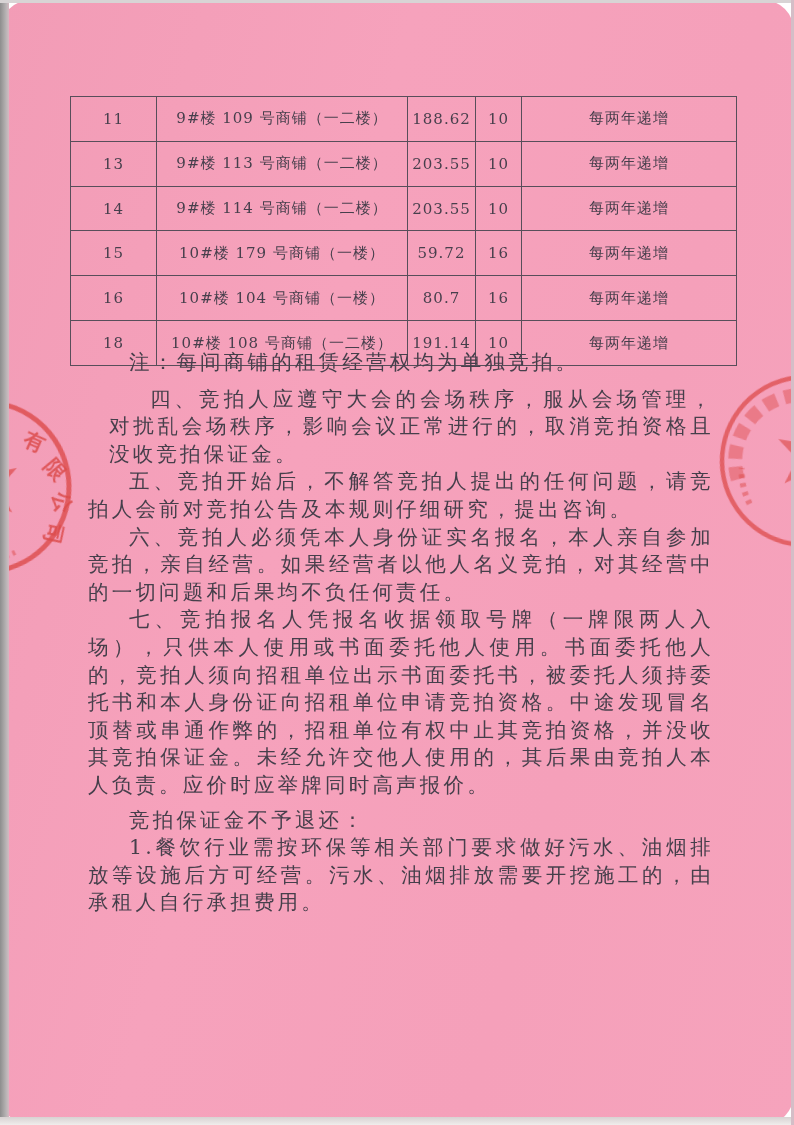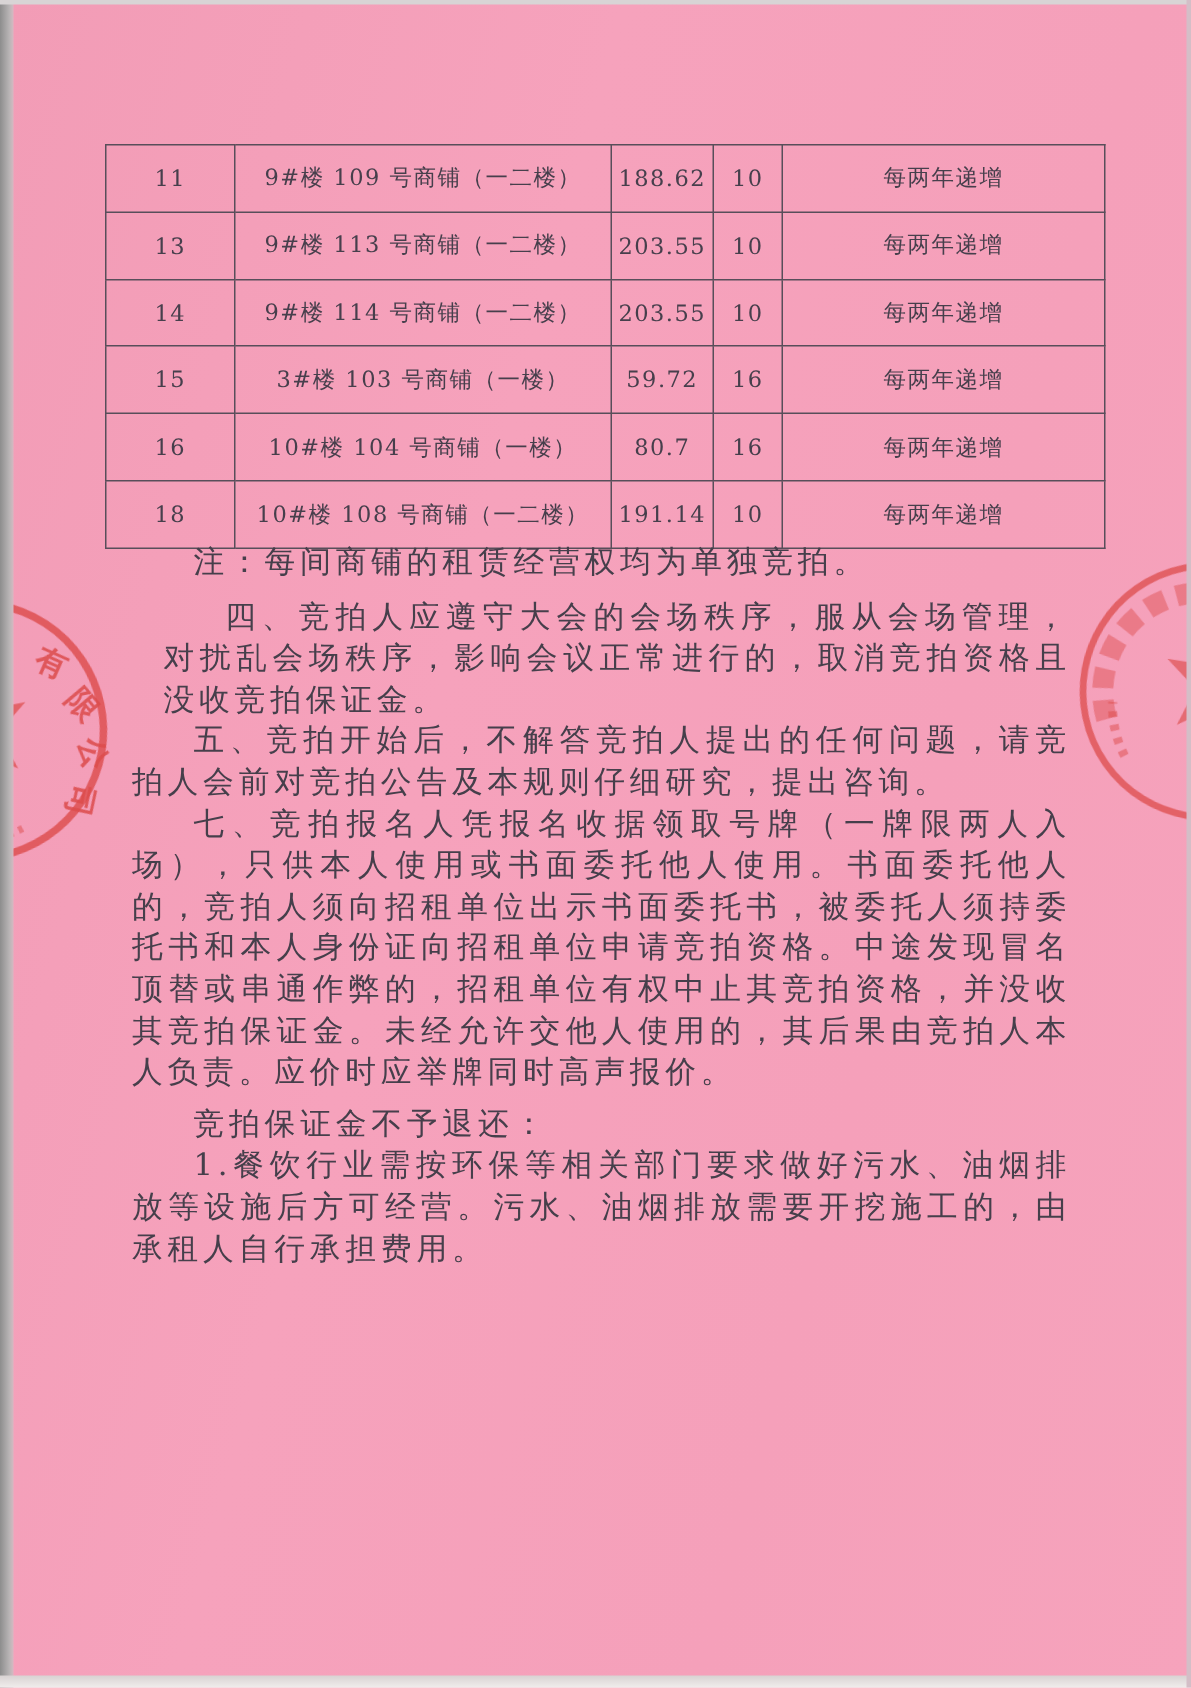"11" .scan-page { border-radius: none -> 31px }
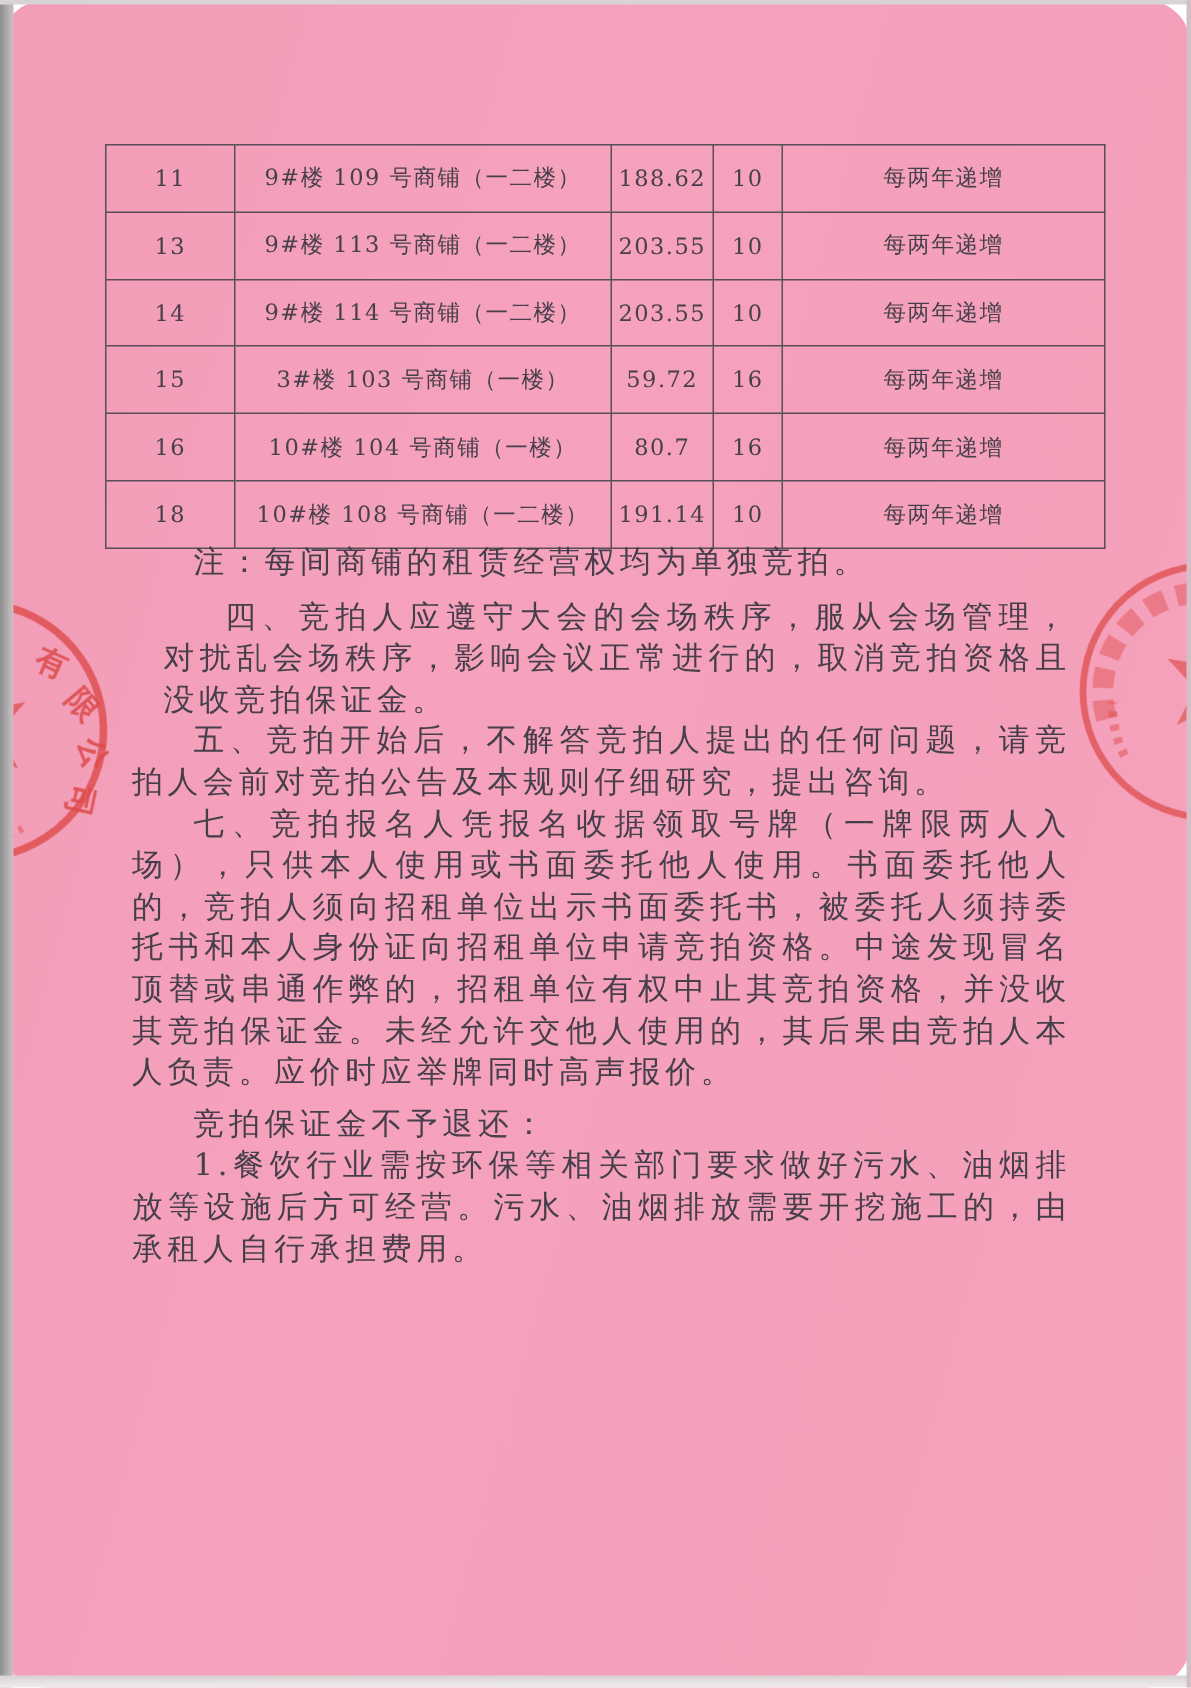"3#楼 103 号商铺（一楼）" td.col-name { text: 3#楼 103 -> 10#楼 179 }
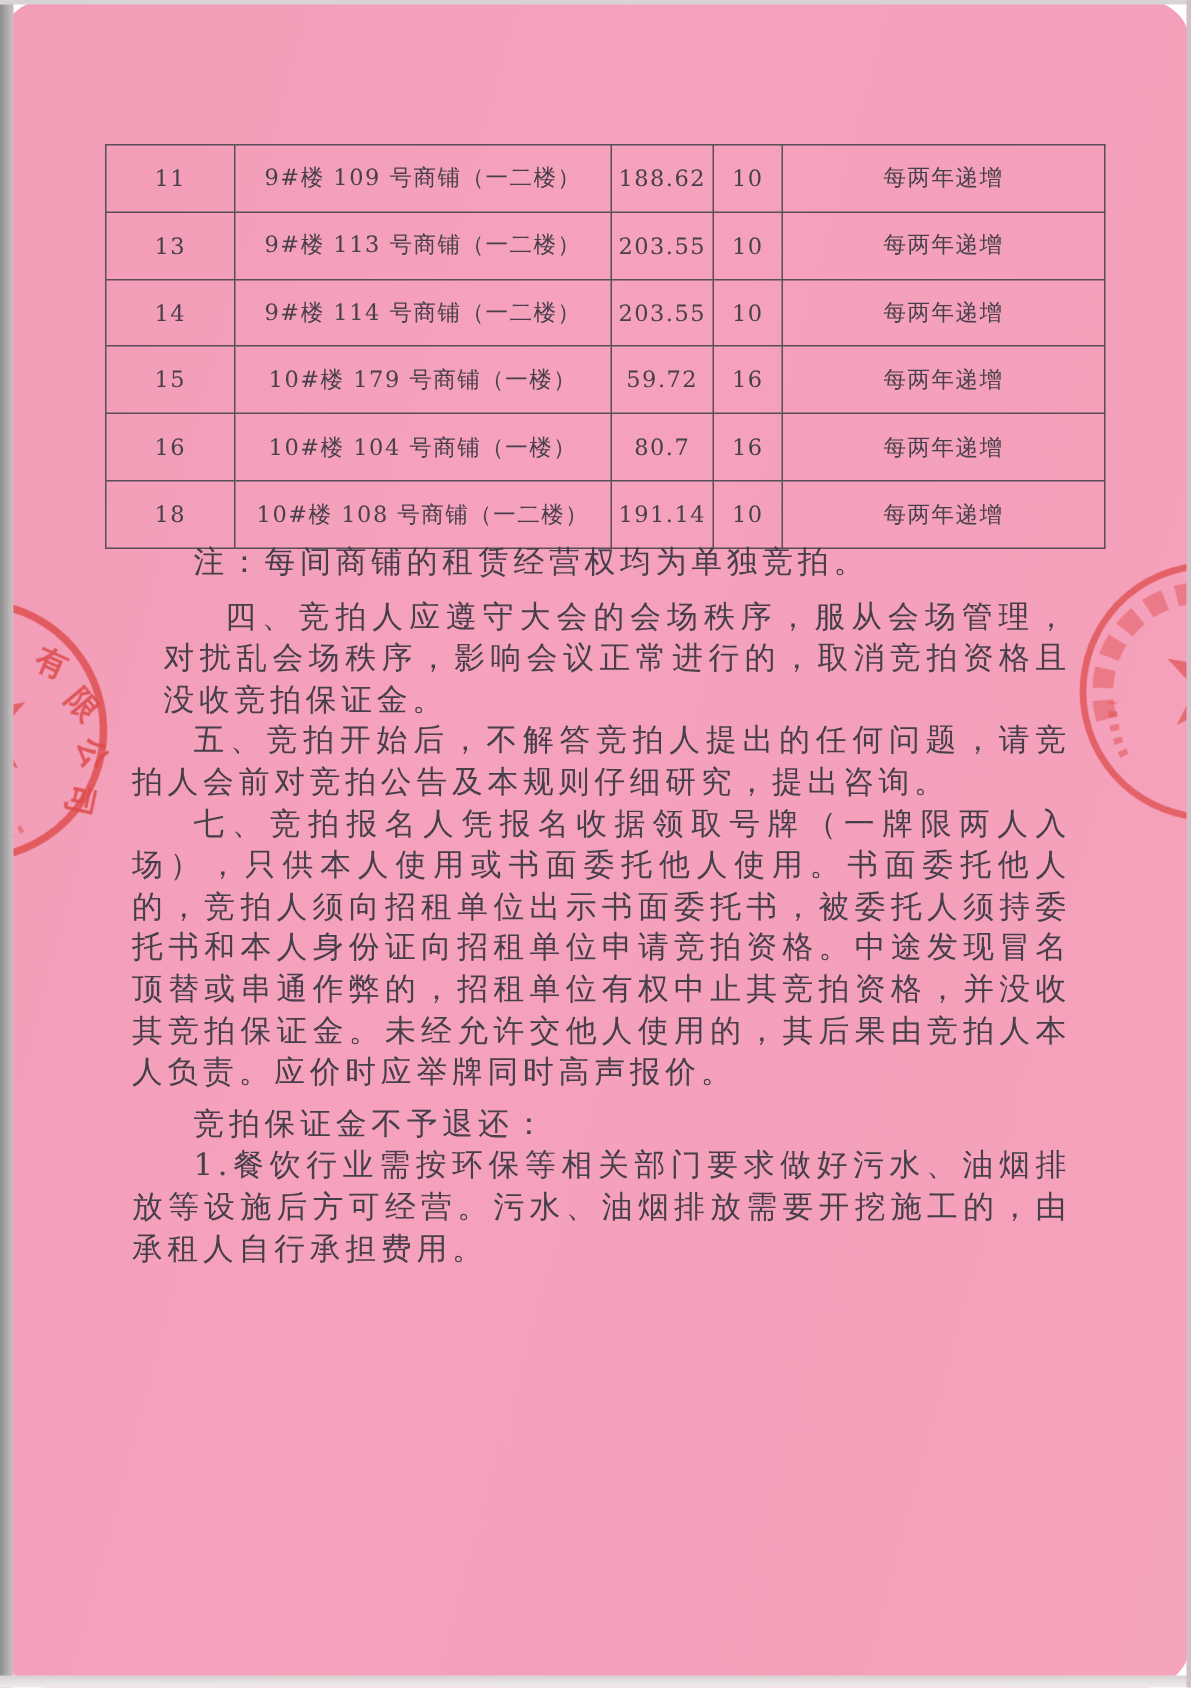"注：每间商铺的租赁经营权均为单独竞拍。" .doc { top: 361px -> 349px }
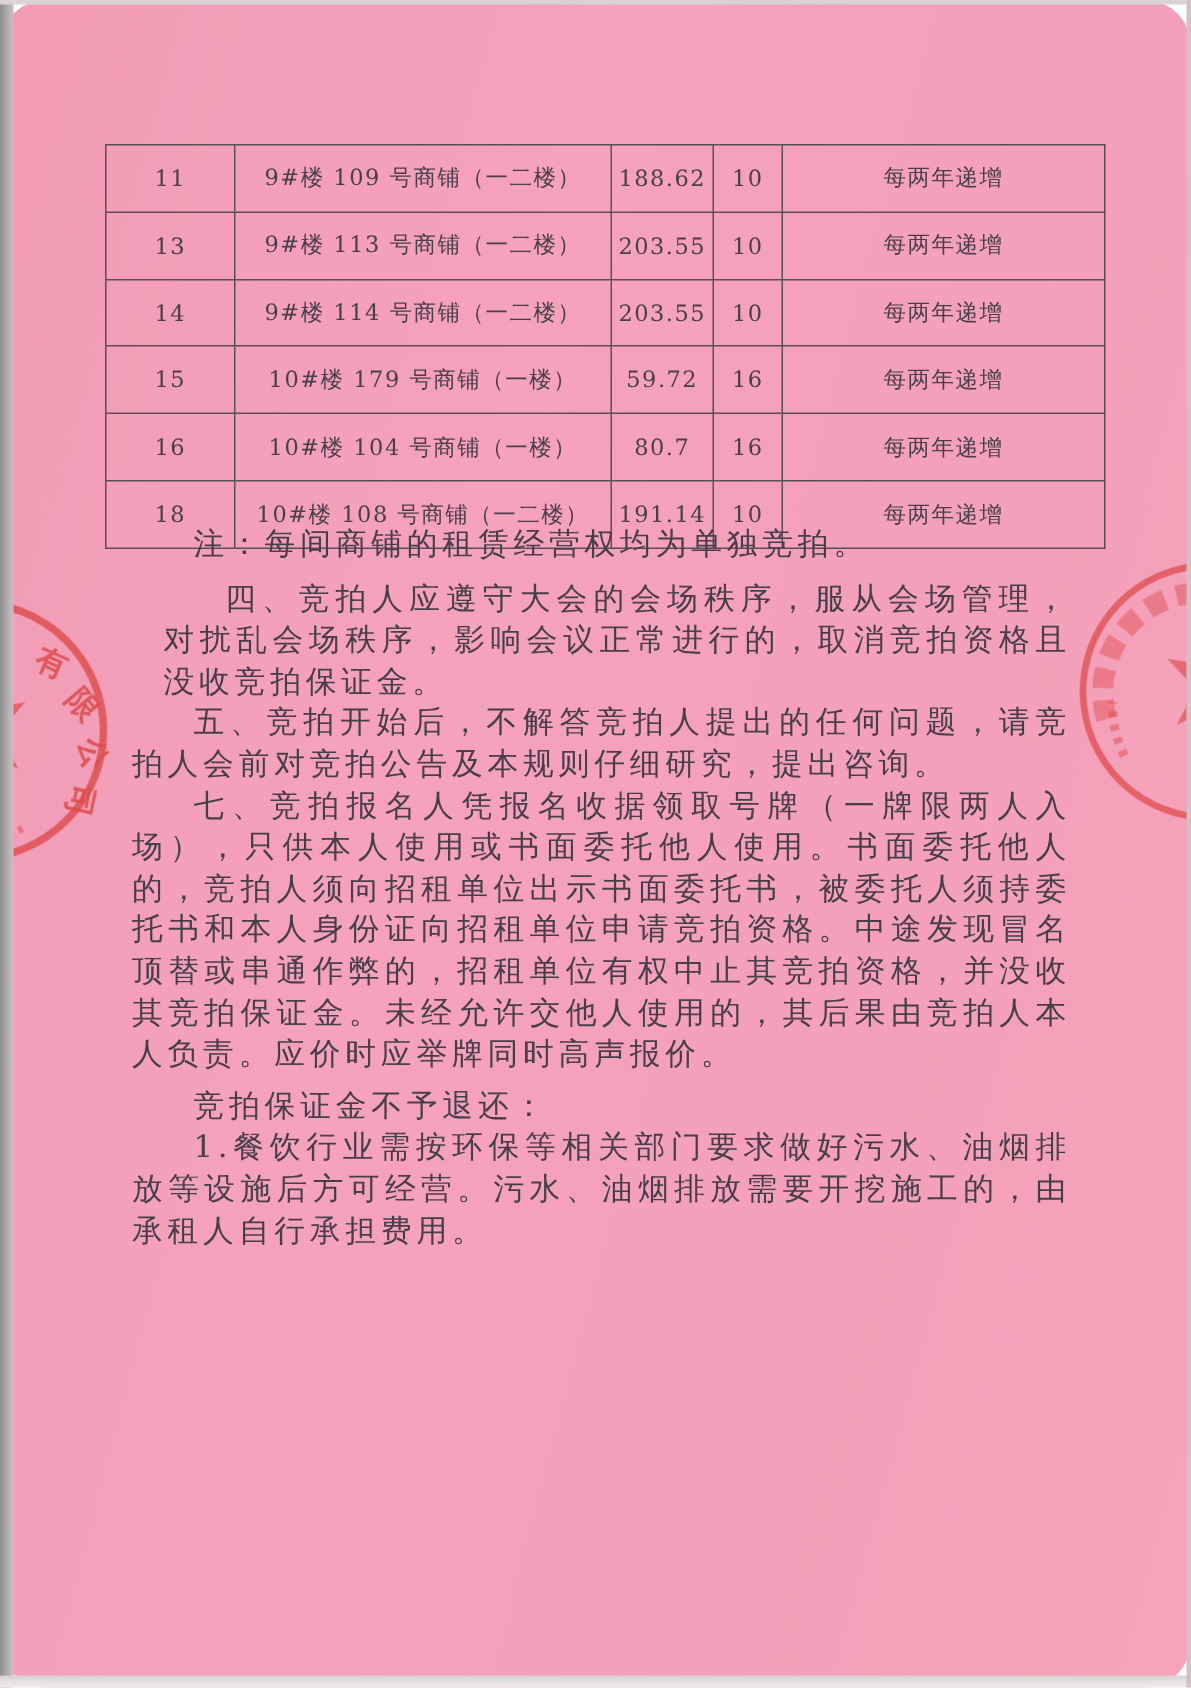"六、竞拍人必须凭本人身份证实名报名，本人亲自参加竞拍，亲自经营。如果经营者以他人" p { html: none -> <p>六、竞拍人必须凭本人身份证实名报名，本人亲自参加竞拍，亲自经营。如果经营者以他人名义竞拍，对其经营中的一切问题和后果均不负任何责任。</p> }
